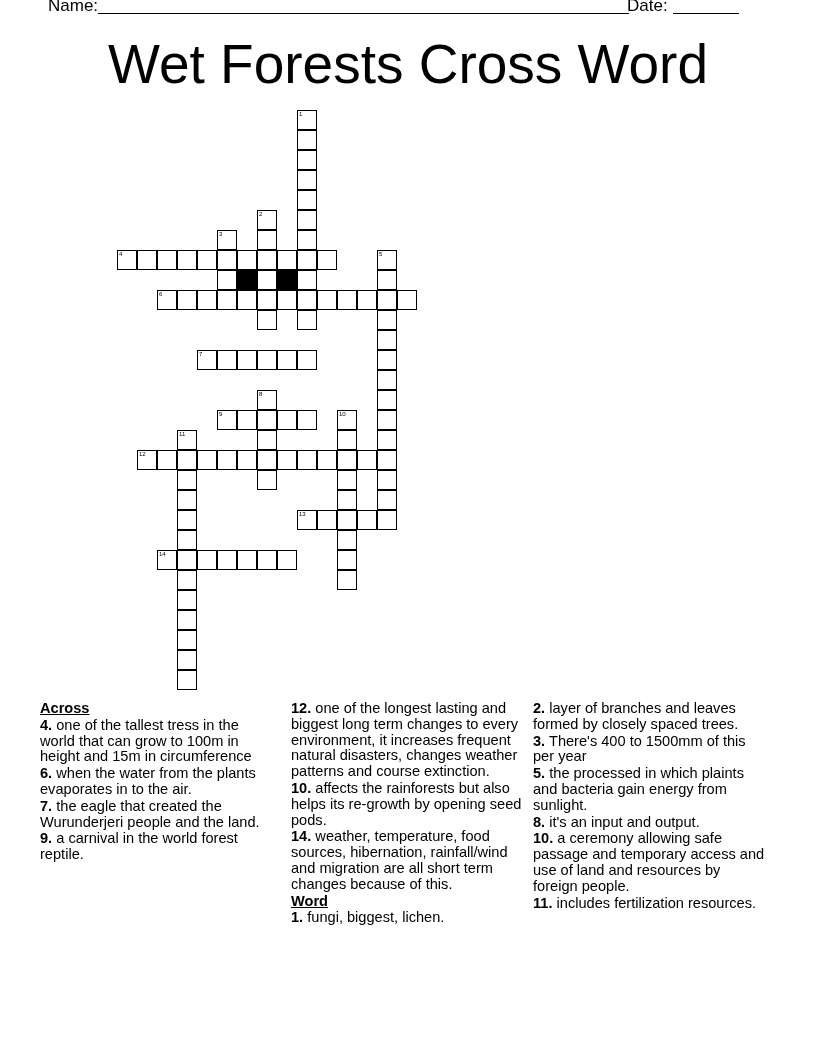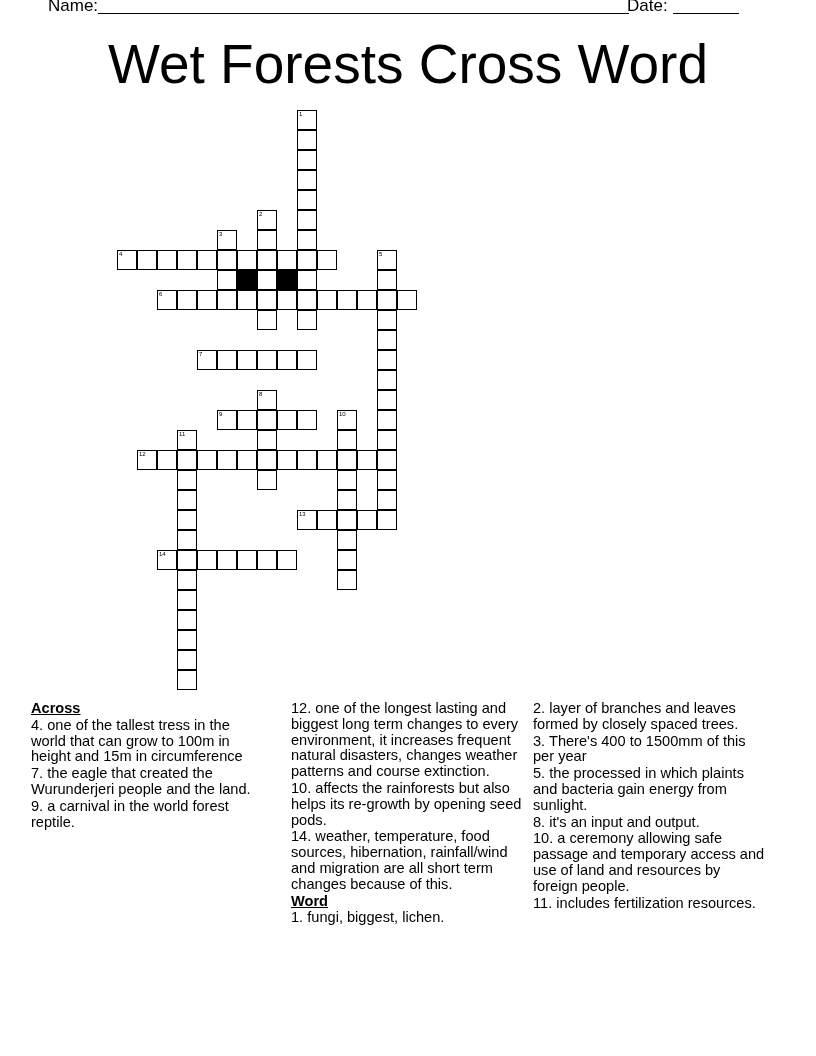"Across" .clue-col-1 { left: 31px -> 40px }
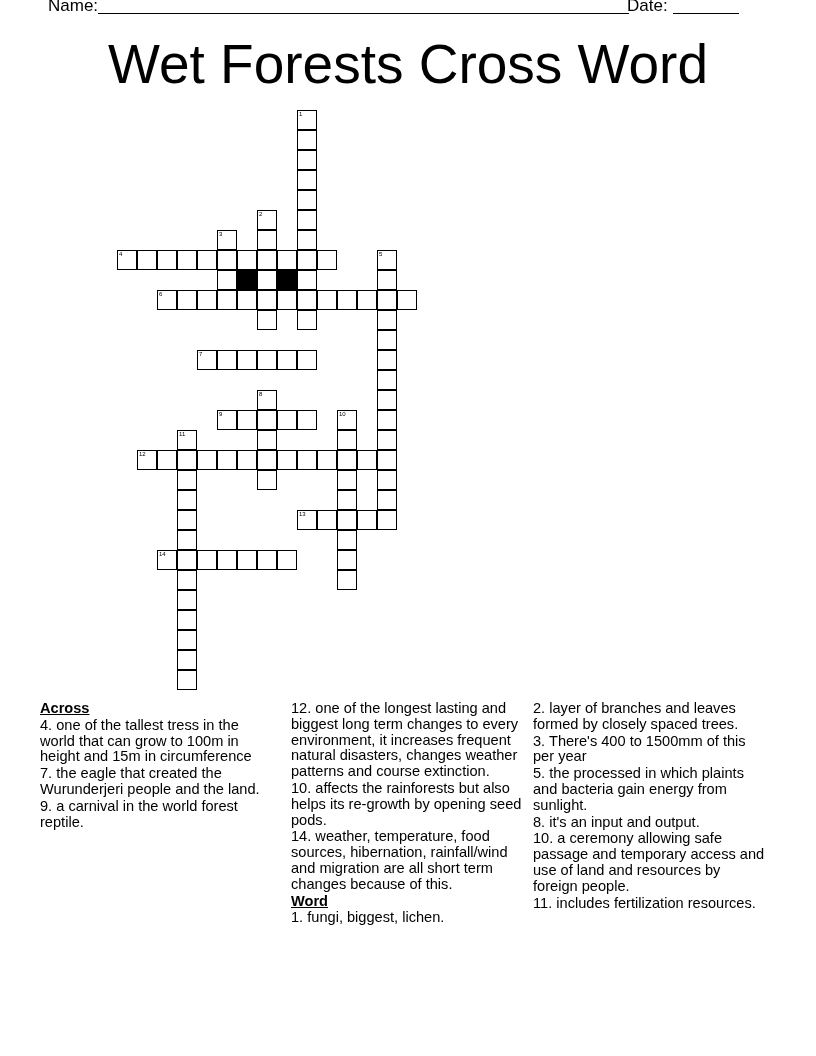"12." .clue .n { font-weight: normal -> bold }
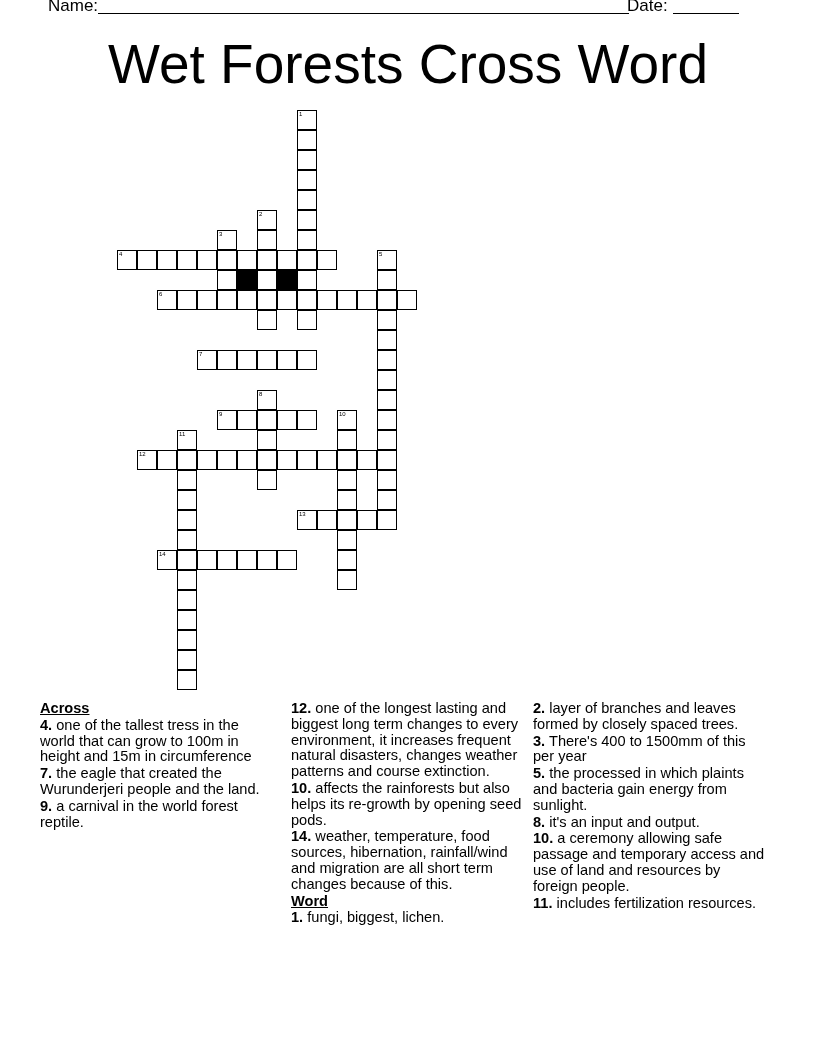"6. when the water from" div.clue { html: none -> <div><span>6.</span> <span>when the water from the plants evaporates in to the air.</span></div> }
